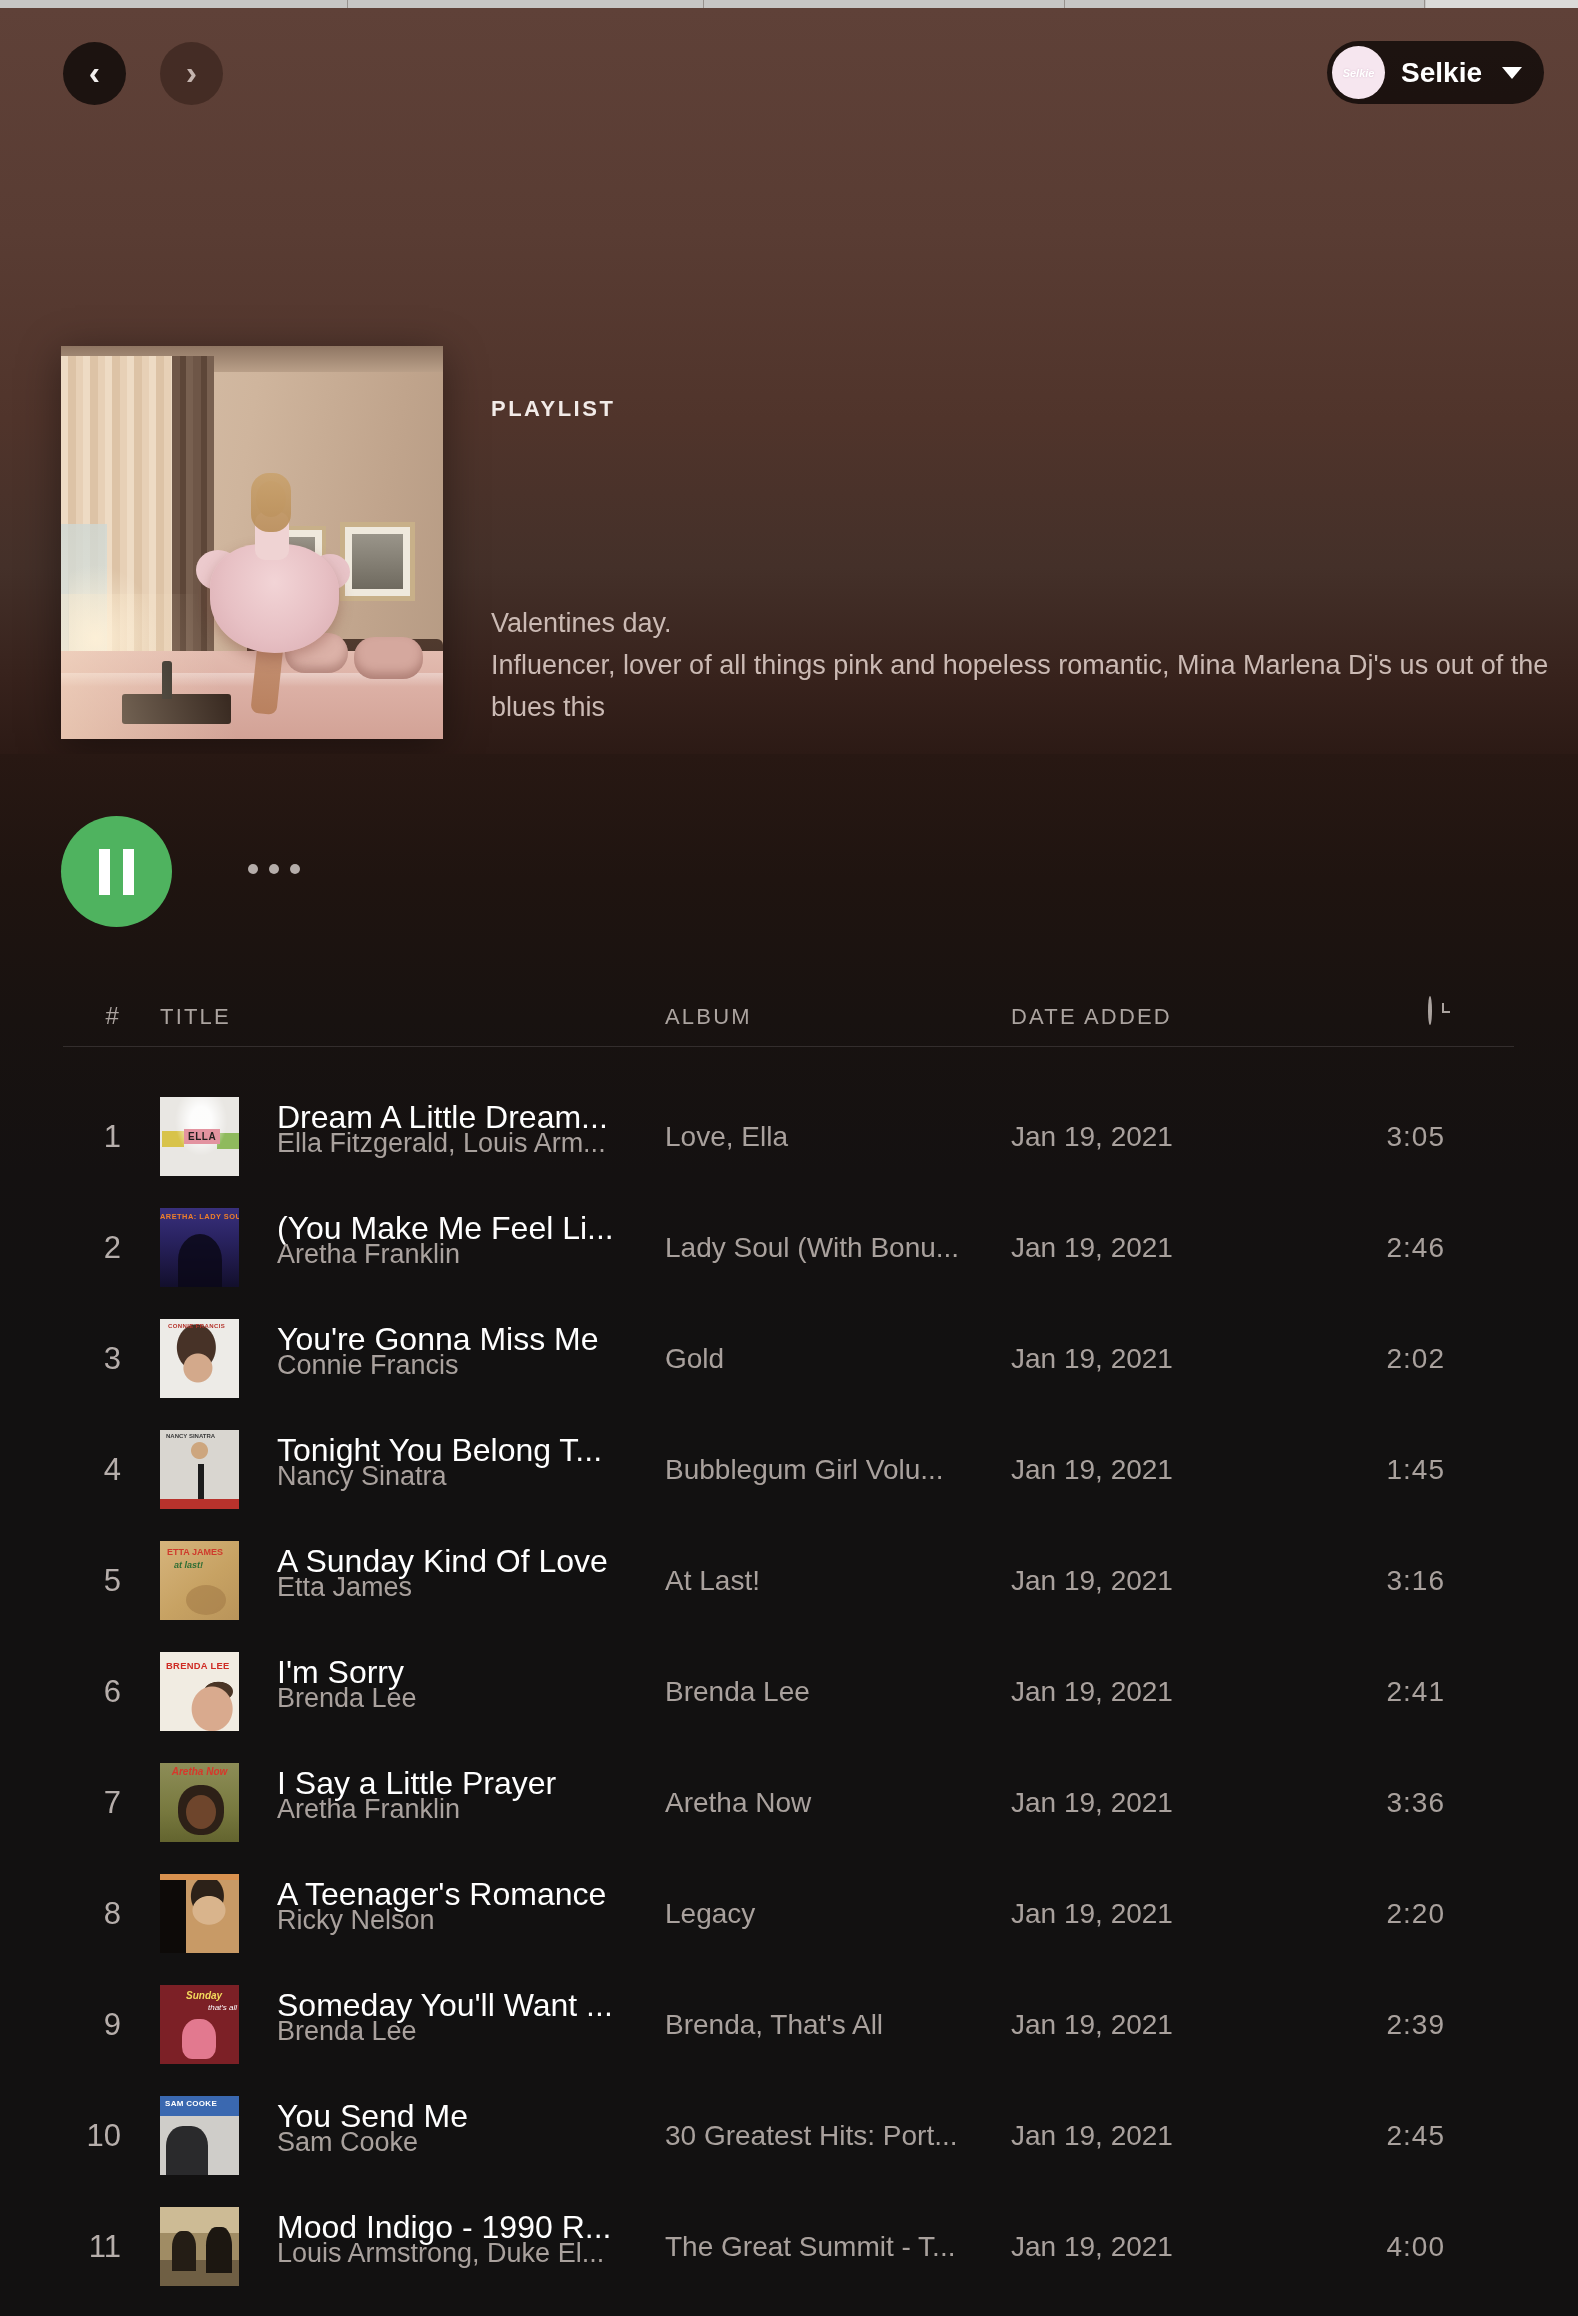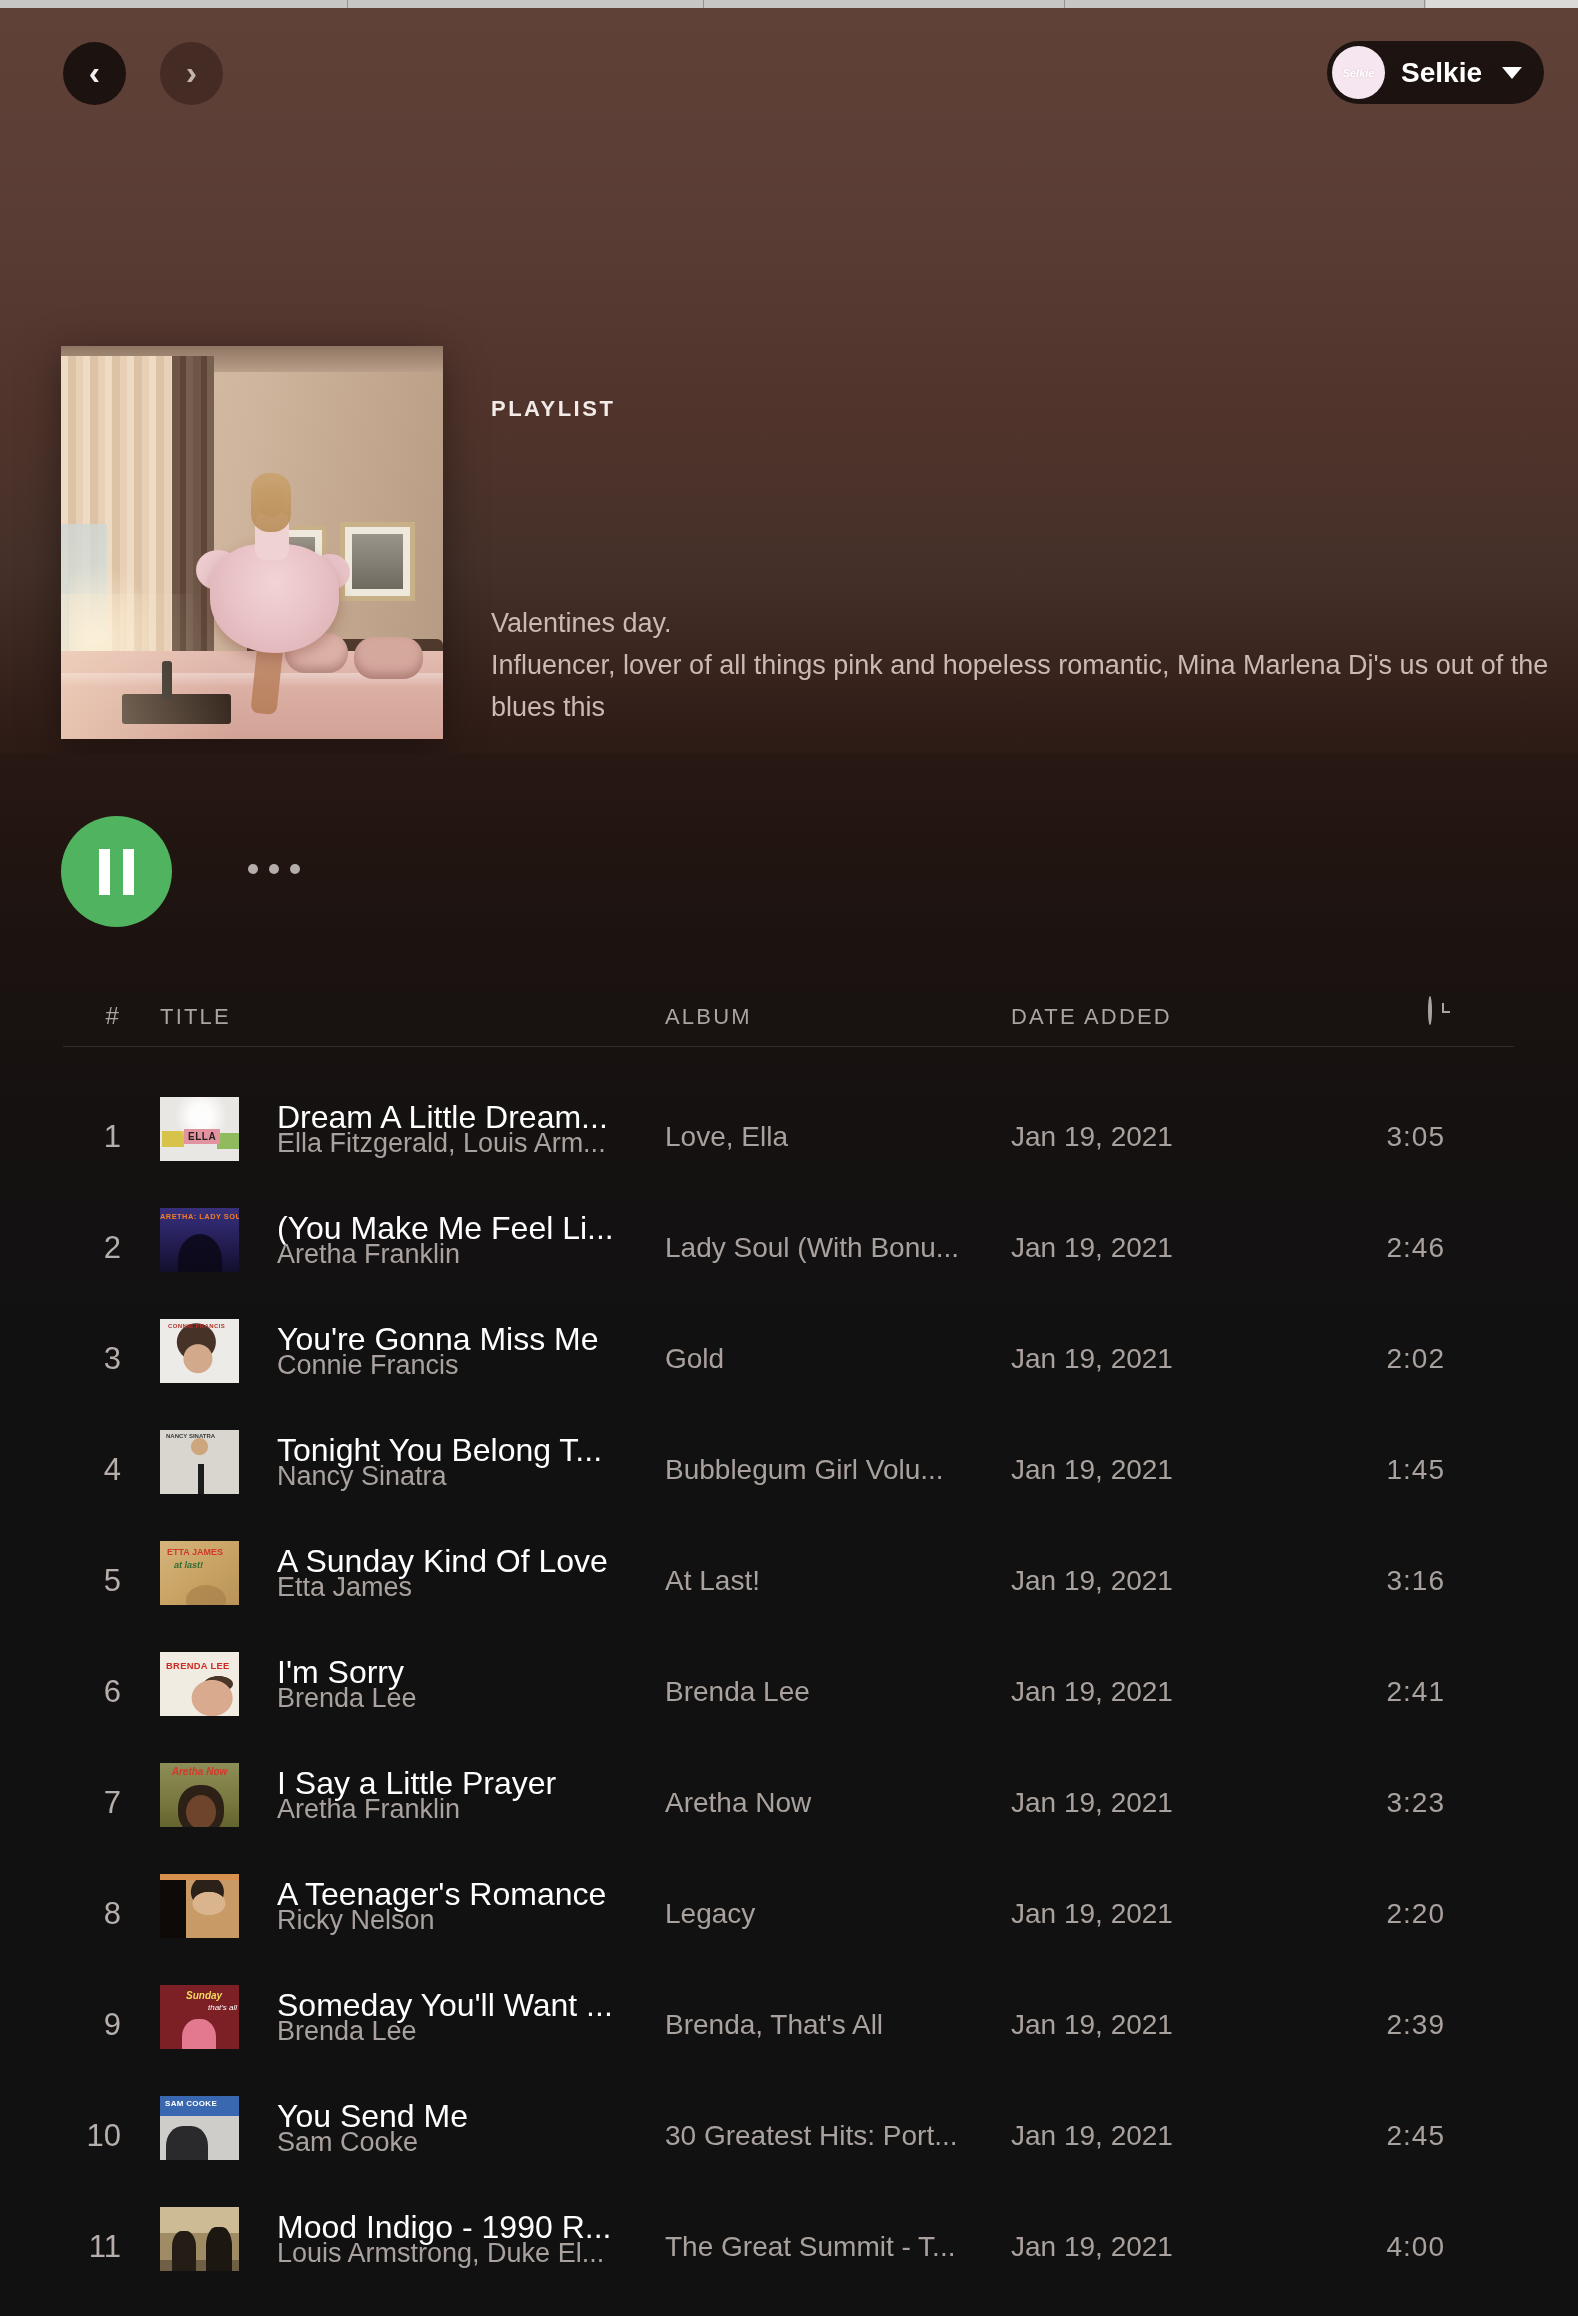"ELLA" .trow .art { height: 64px -> 79px }
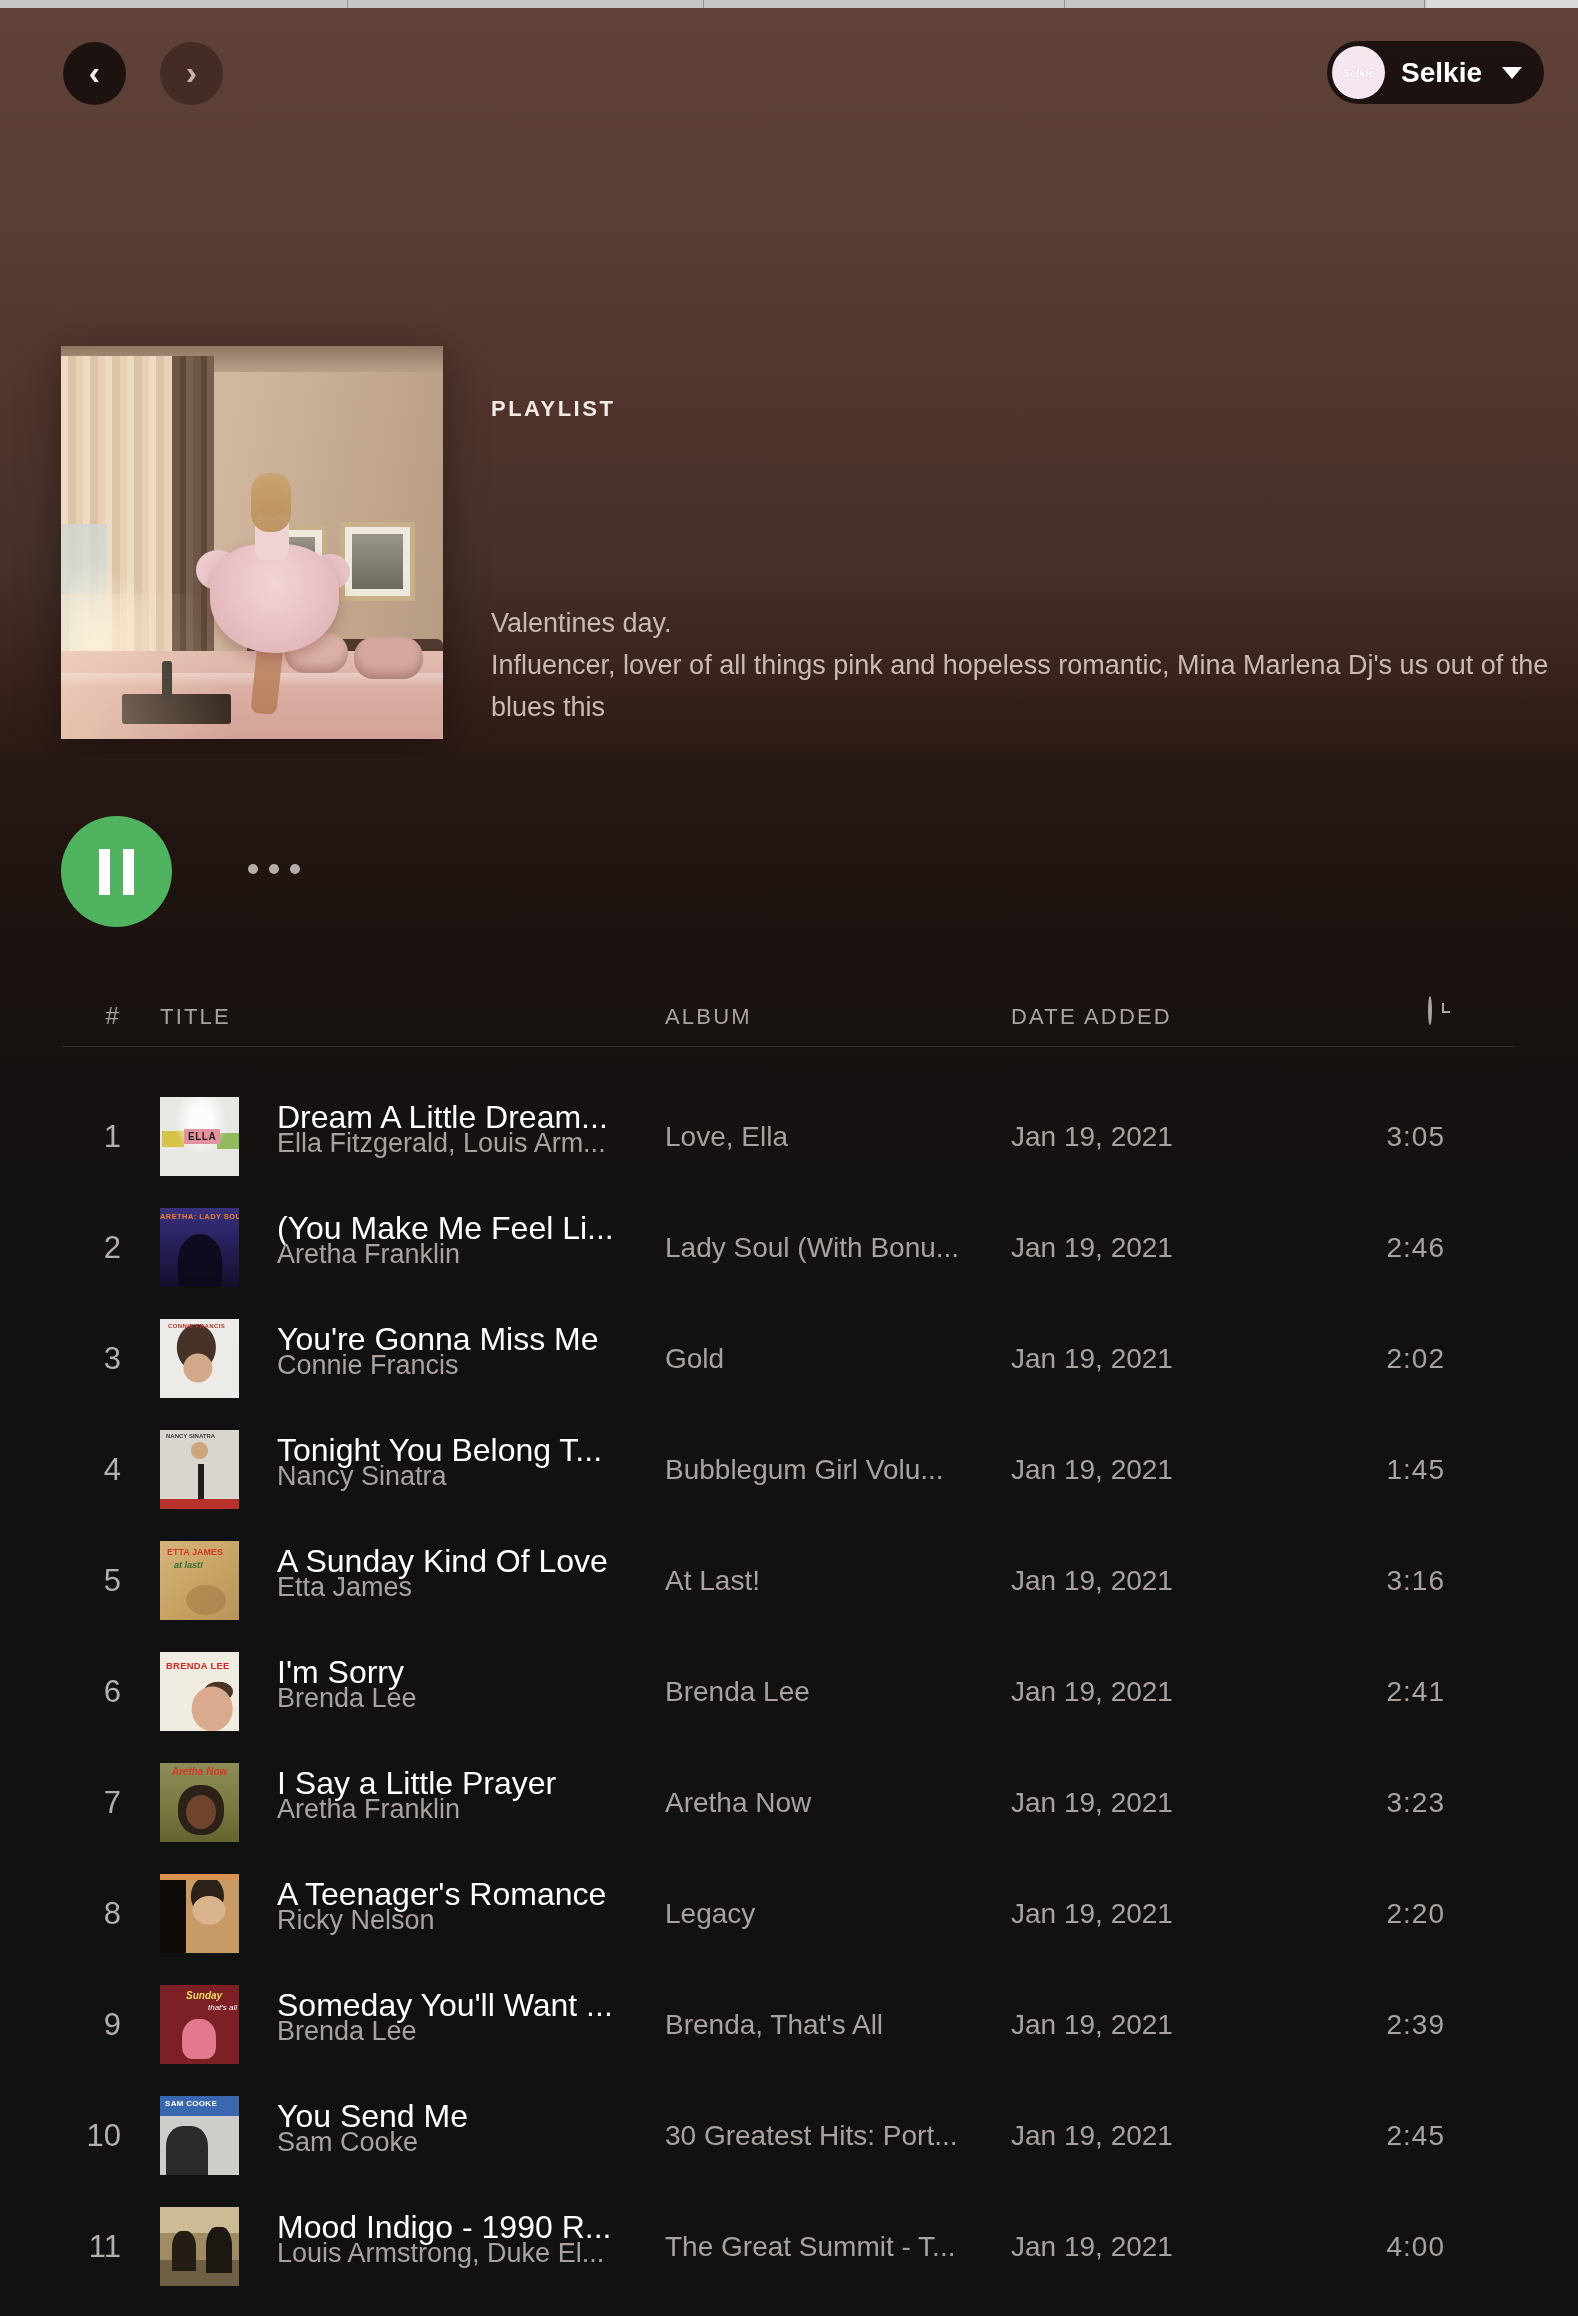"3:23" span.t-dur { text: 3:23 -> 3:36 }
